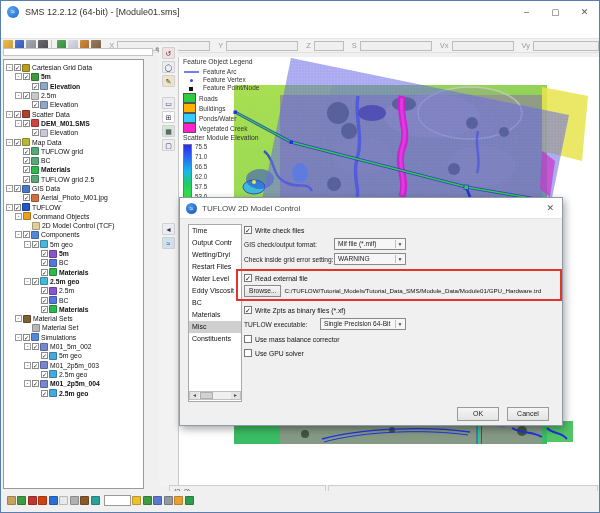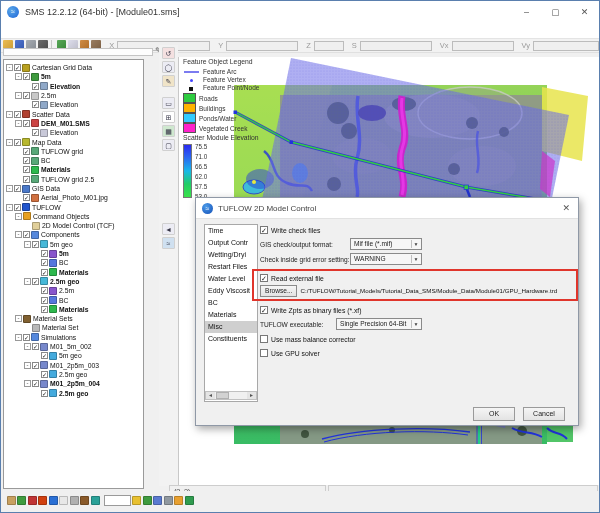"TUFLOW 2D Model Control" #dialog { margin-left: 16px -> none }
